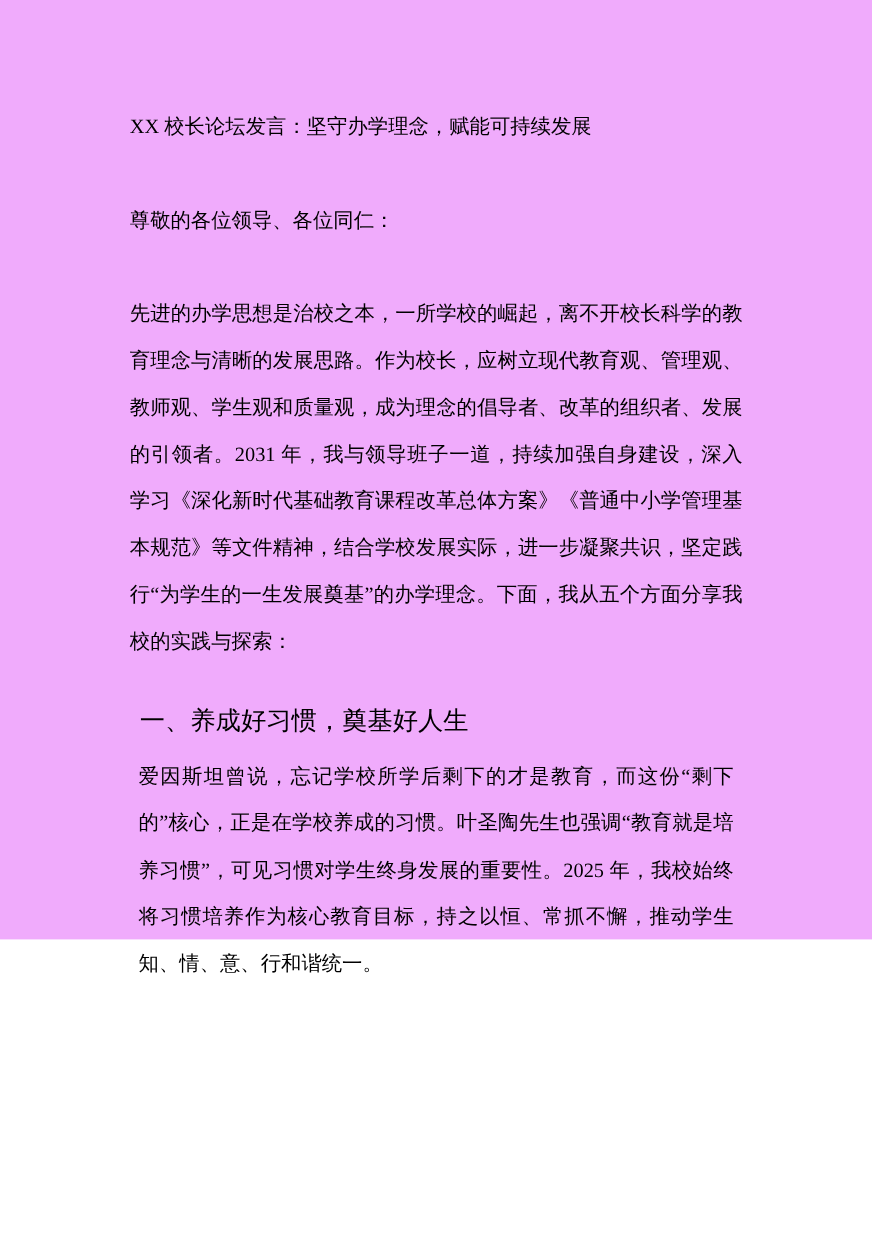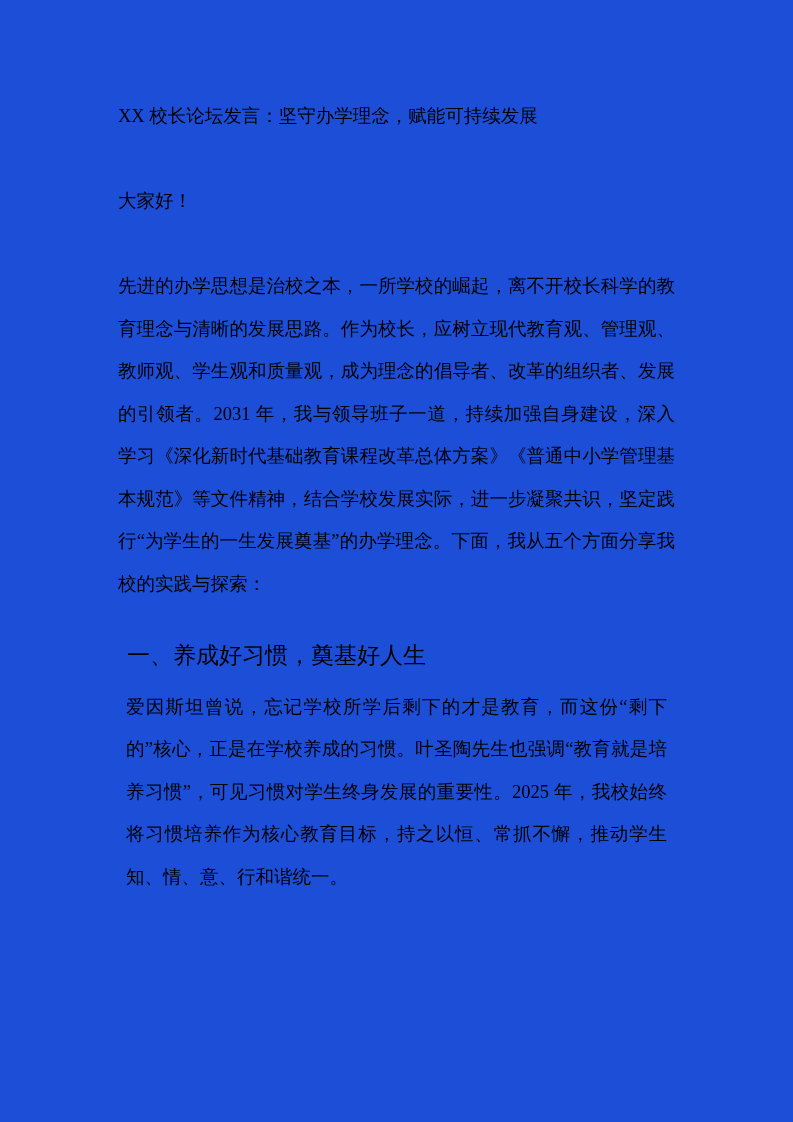"XX 校长论坛发言：坚守办学理念，赋能可持续发展" .doc-page { background: #1d4ed8 -> #f0abfc; height: 1122px -> 854px }
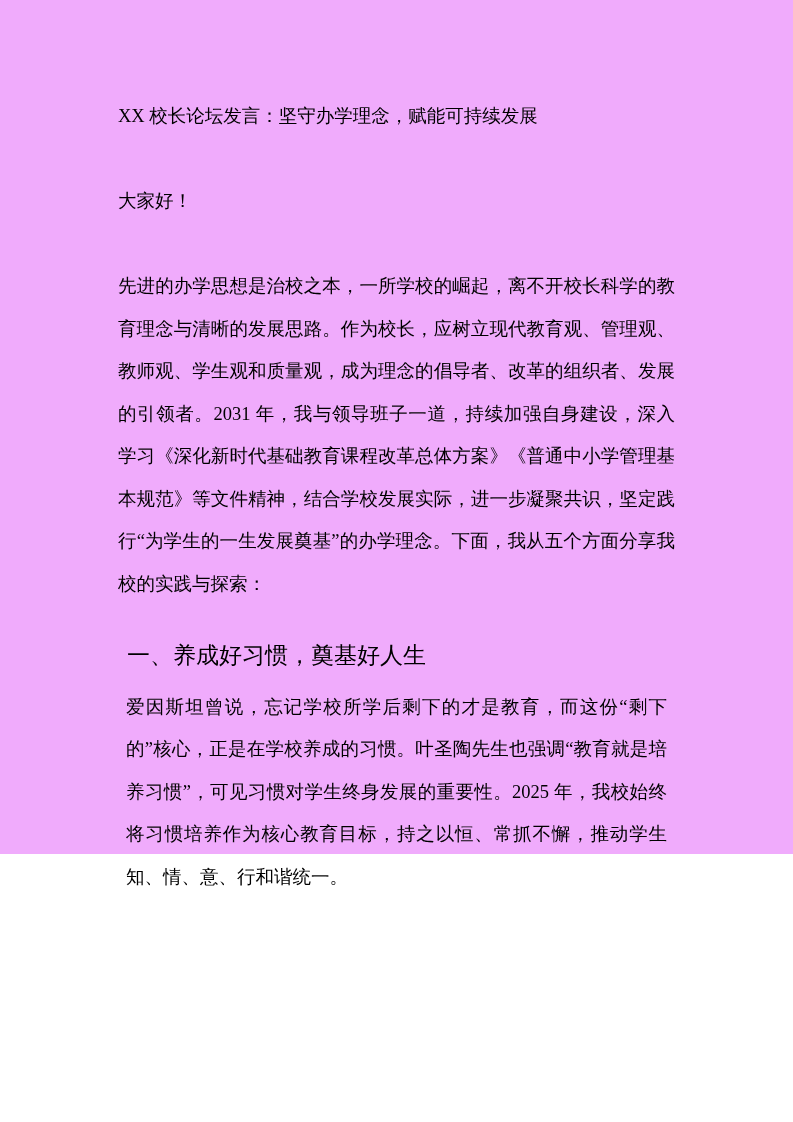"尊敬的各位领导、各位同仁：" p.doc-salutation { html: none -> <p>尊敬的各位领导、各位同仁：</p> }
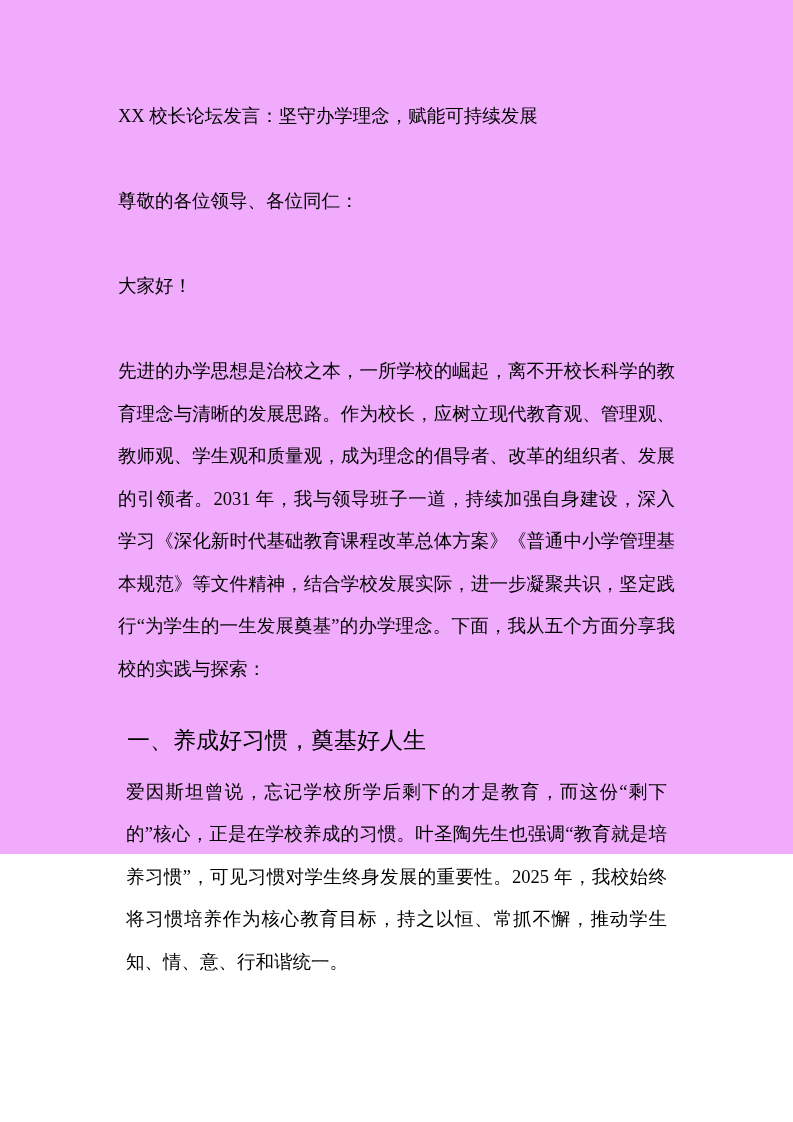"大家好！" p.doc-greeting { html: <p>大家好！</p> -> none }
